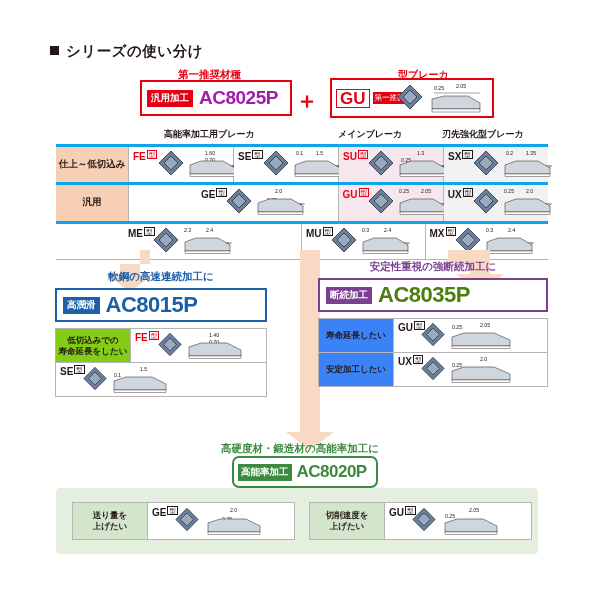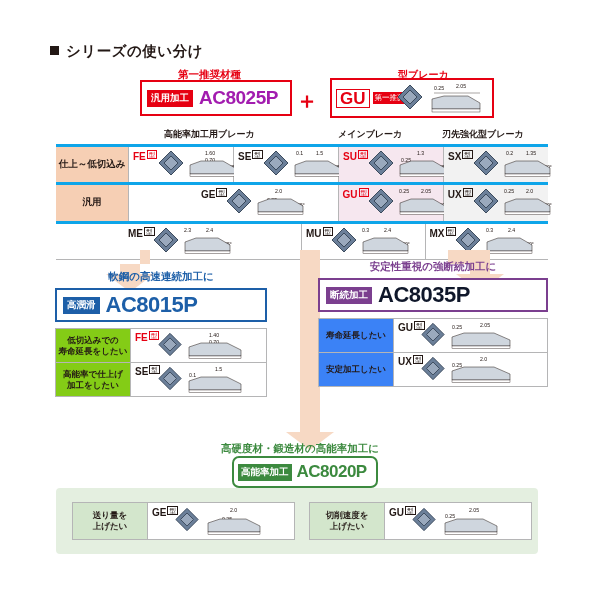"AC8035P" .mname.pur { color: #0f172a -> #4d7c0f }
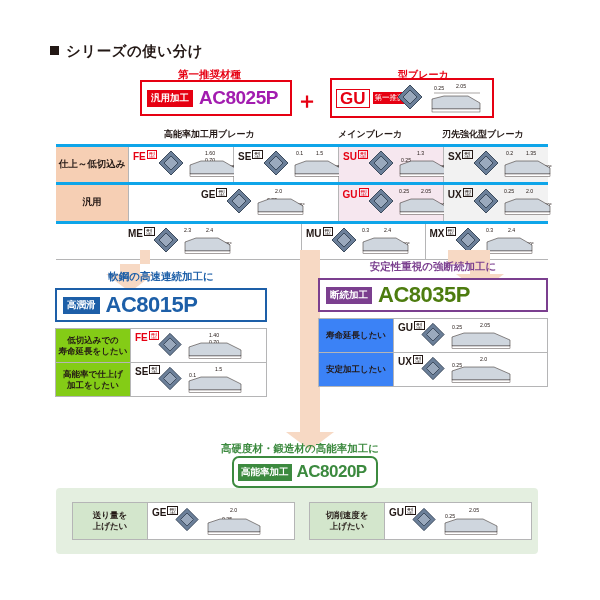"高能率で仕上げ" div.tlab { html: <div> <span>高能率で仕上げ 加工をしたい</span> </div> -> none }
